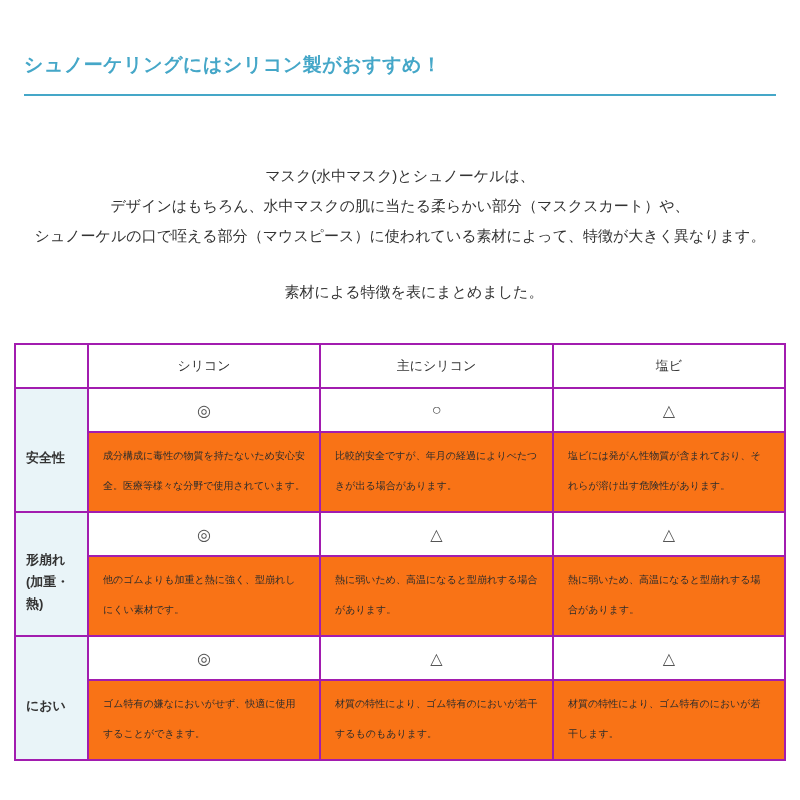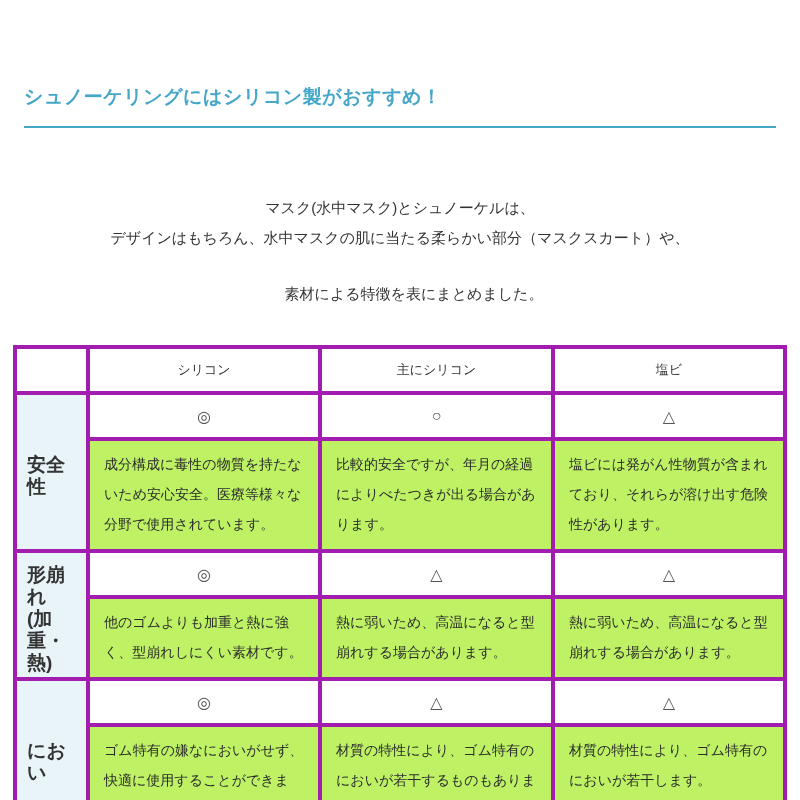"シュノーケリングにはシリコン製がおすすめ！" .title { padding-top: 84px -> 52px }
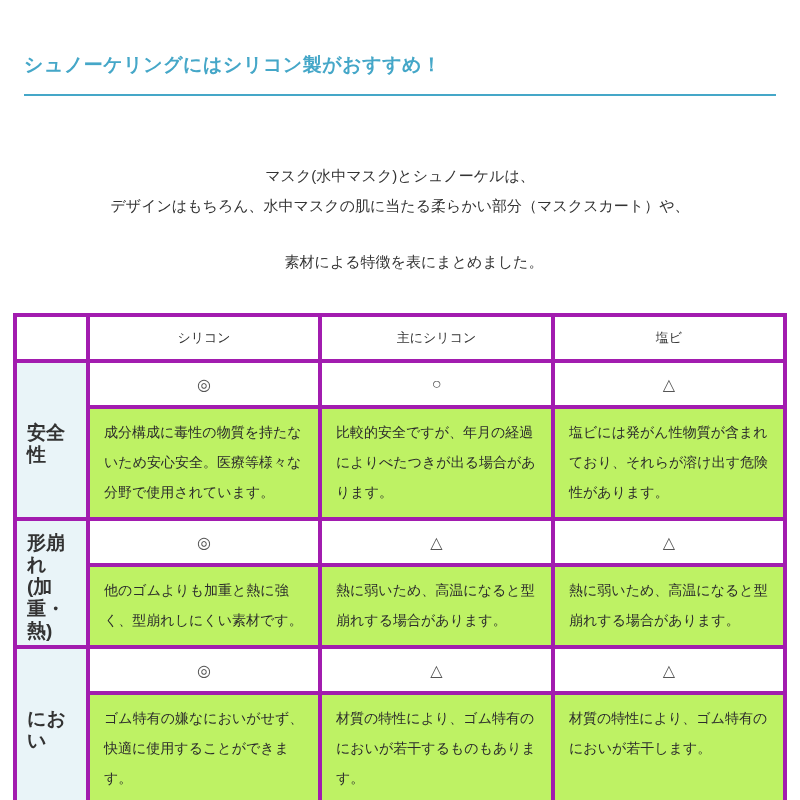"シュノーケルの口で咥える部分（マウスピース）に使われている素材によって、特徴が大" div.intro-line { html: none -> <div>シュノーケルの口で咥える部分（マウスピース）に使われている素材によって、特徴が大きく異なります。</div> }
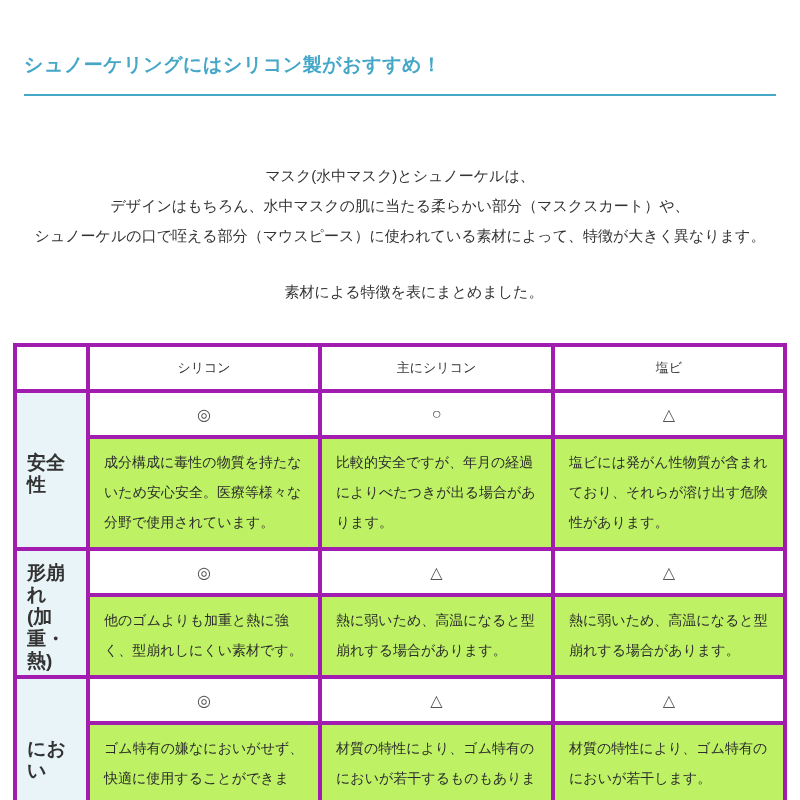"シリコン" table.materials th, table.materials td { border: 4px solid #a21caf -> 2px solid #a21caf }
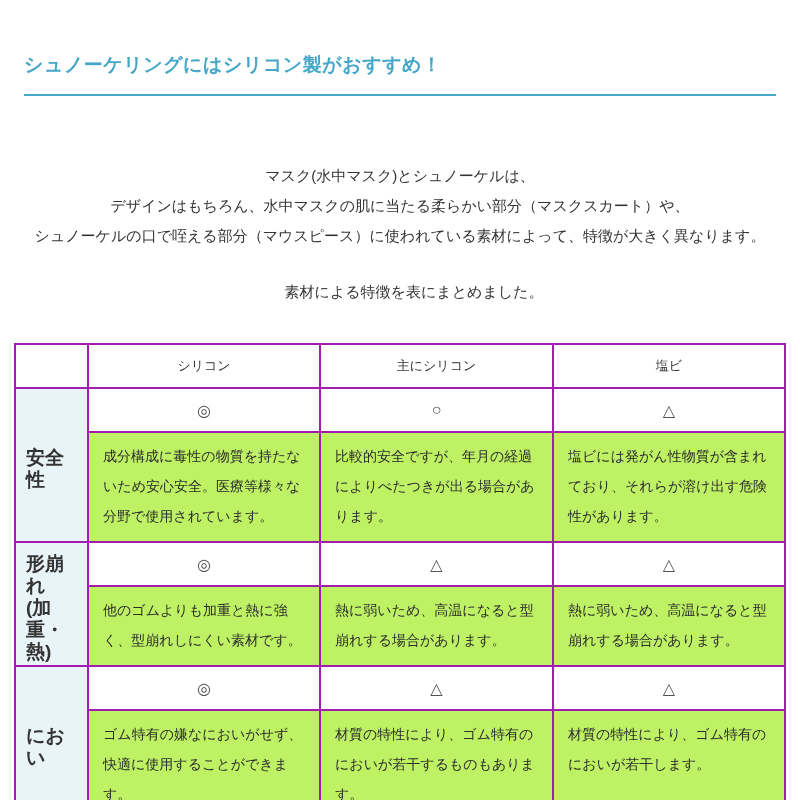"安全性" td.label-cell { font-size: 19px -> 13px; padding: 8px 6px 0 10px -> 16px 6px 0 10px }
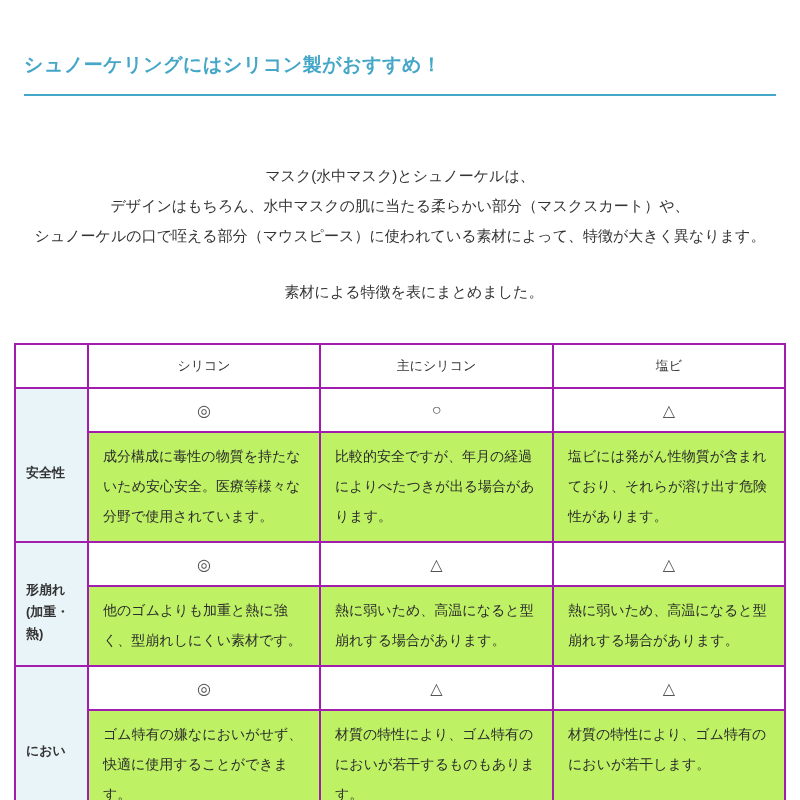"成分構成に毒性の物質を持たないため安心安全。医療等様々な分野で使用されています。" td.text-cell { background: #bef264 -> #f97316; font-size: 14px -> 10px }
